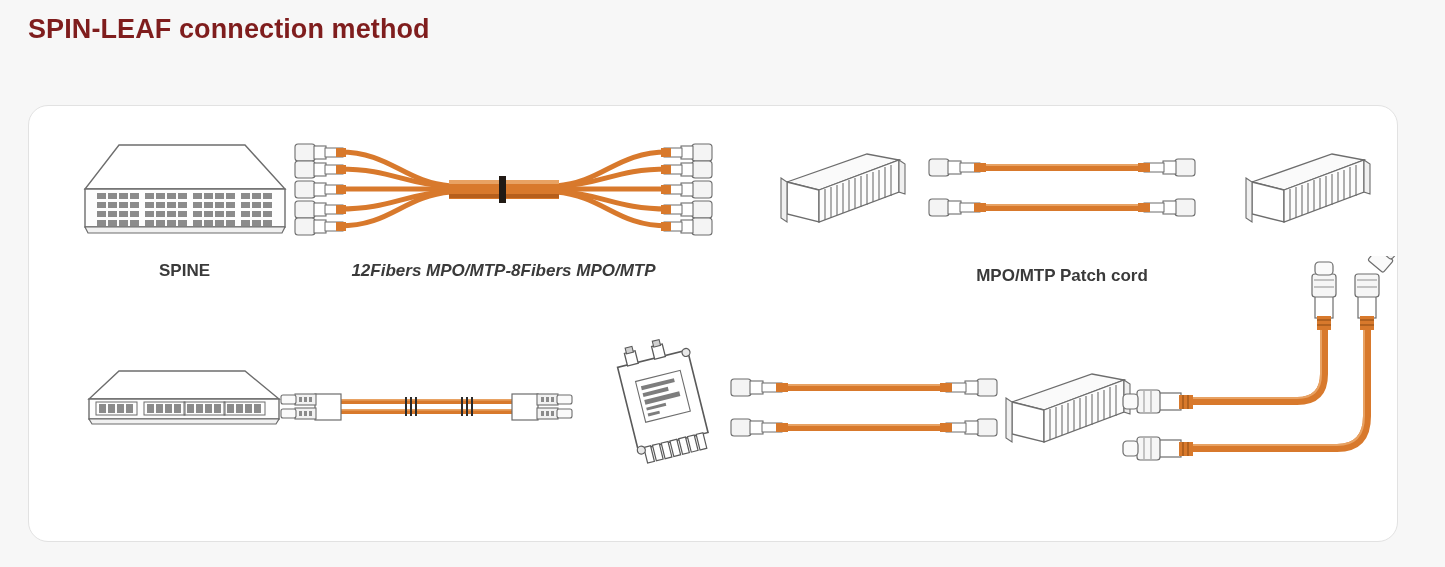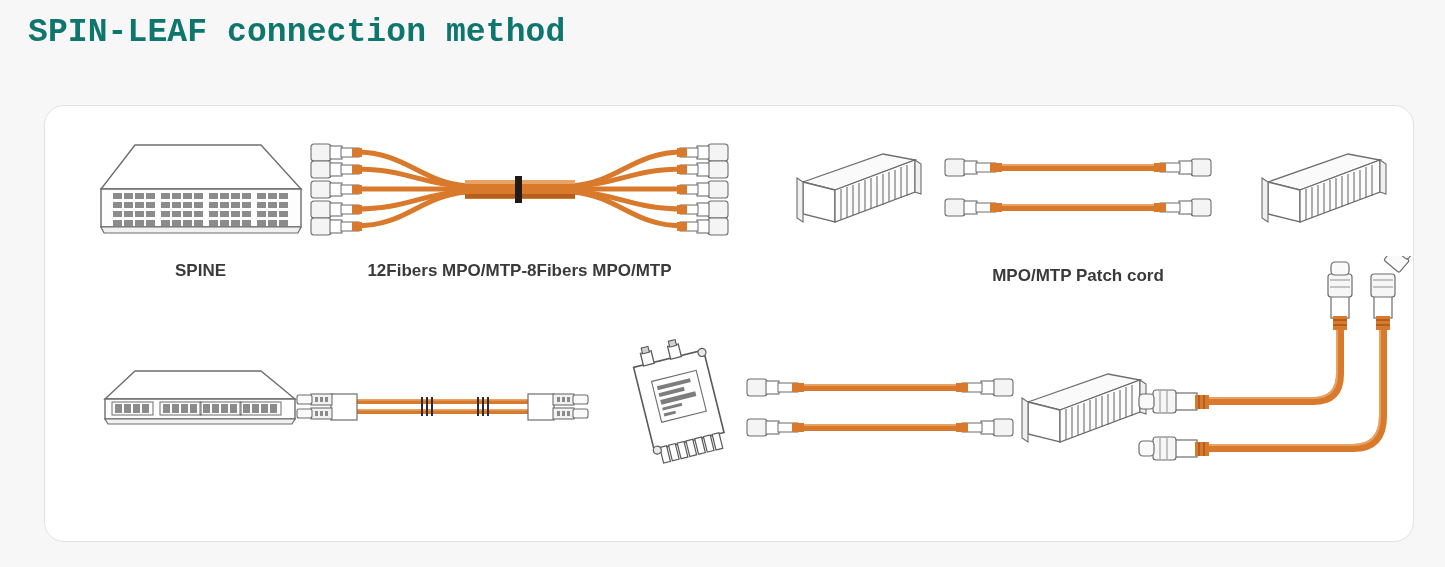"SPIN-LEAF connection method" #page-title { color: #0f766e -> #7f1d1d; font-family: Liberation Mono, monospace -> none; font-size: 33px -> 27px }
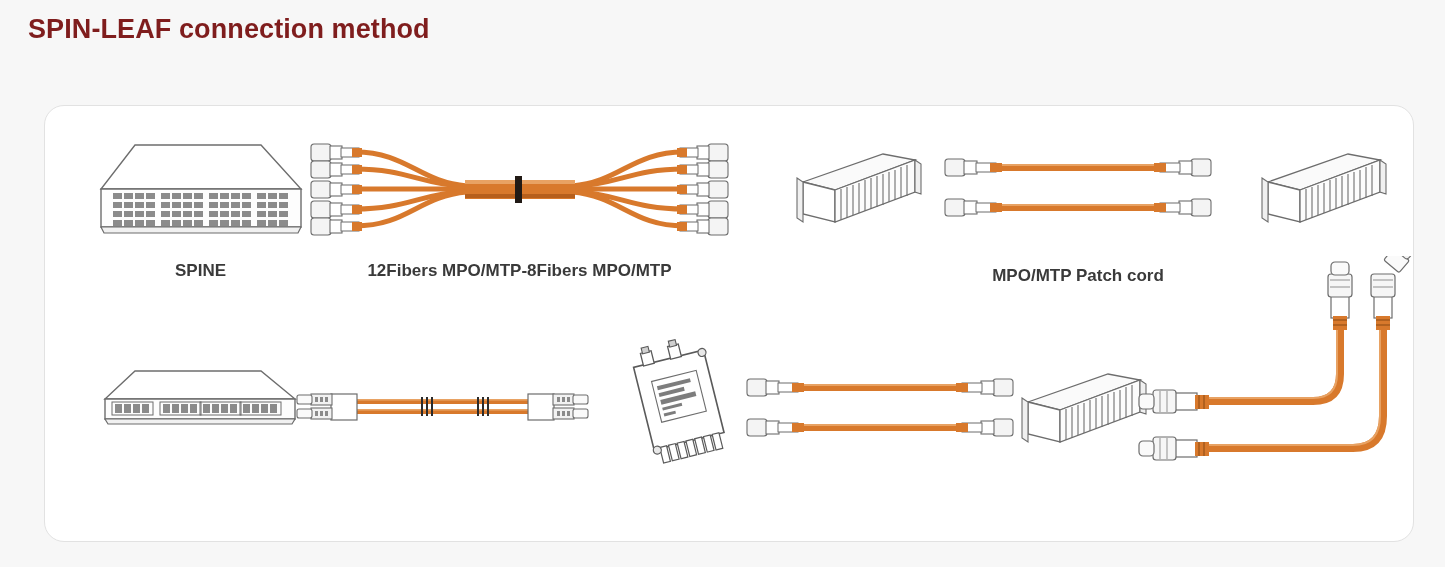"SPINE" #diagram-card { margin-left: 16px -> none }
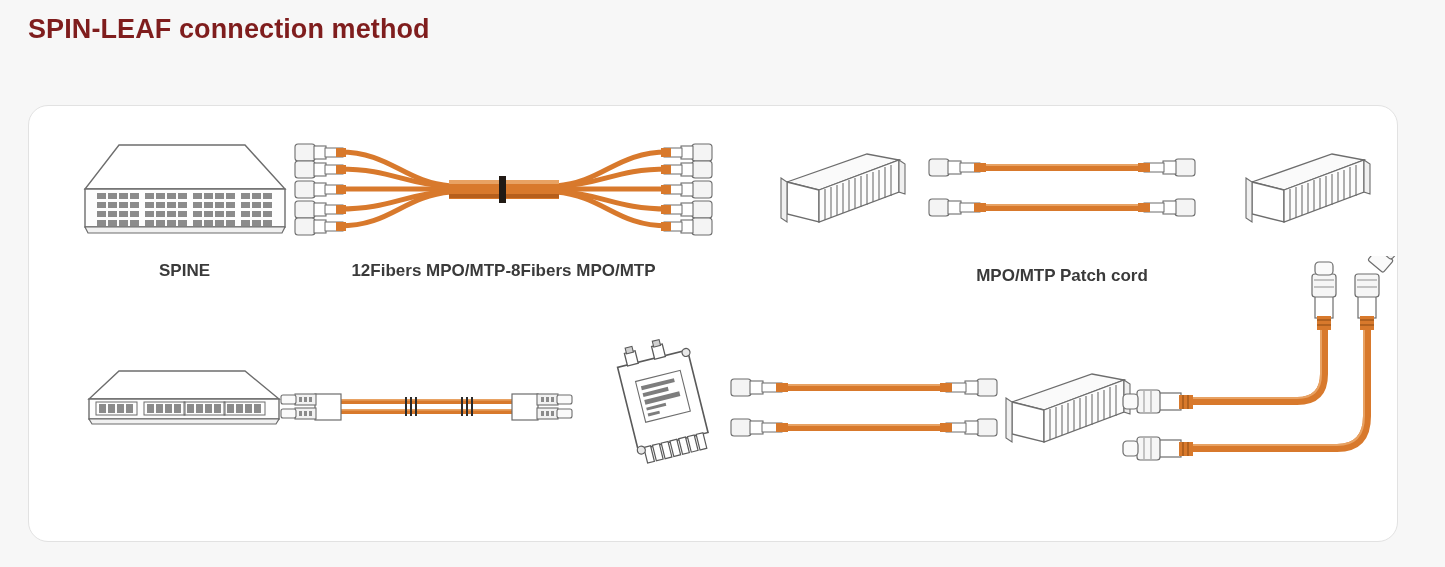"12Fibers MPO/MTP-8Fibers MPO/MTP" div.item { font-style: none -> italic }
